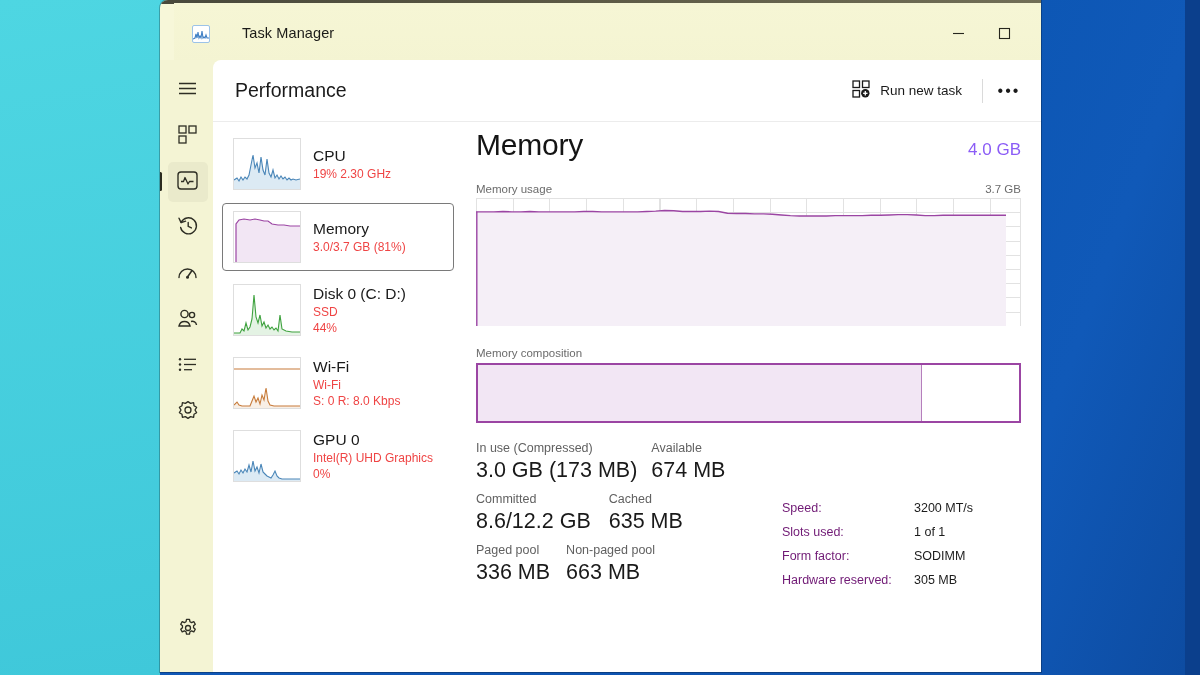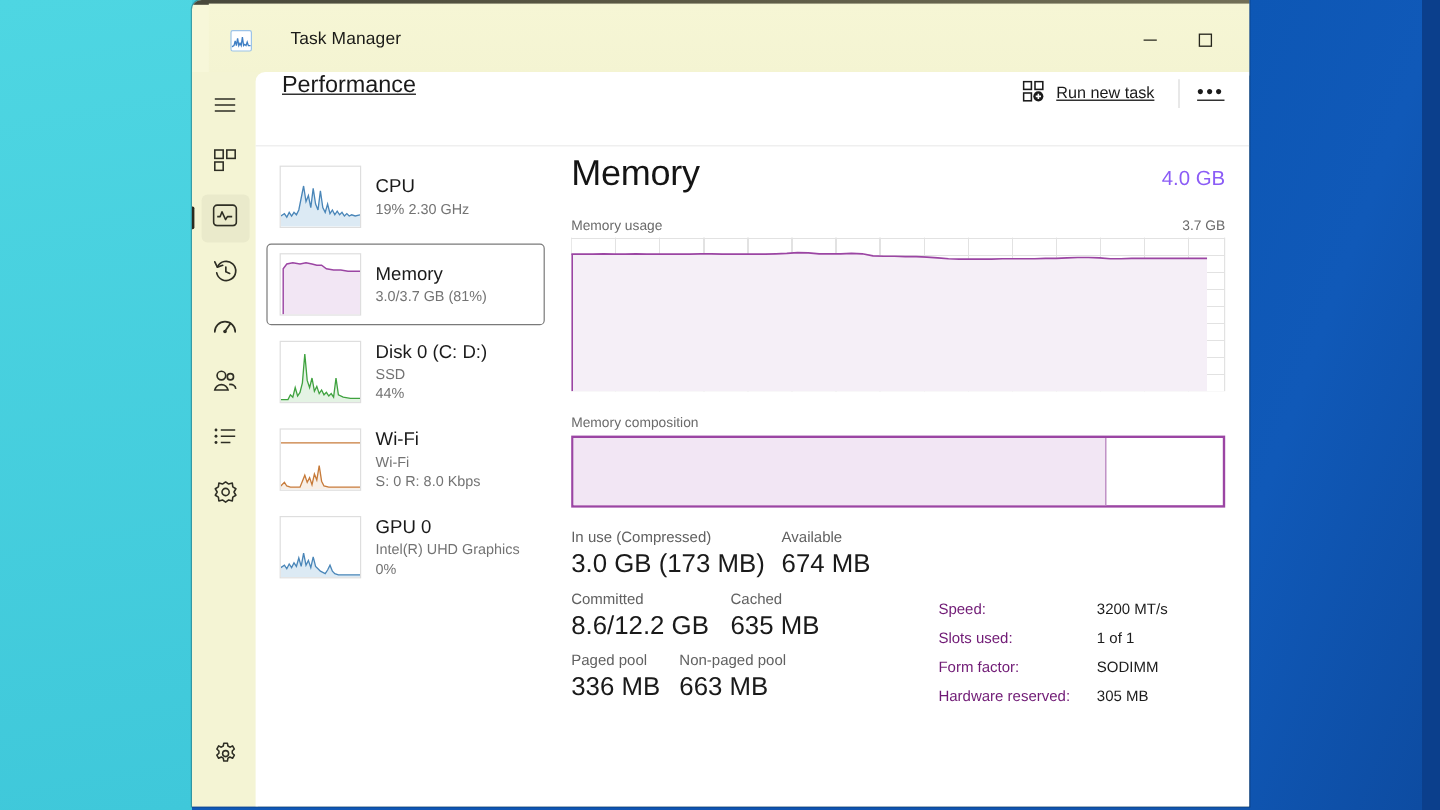"Performance" .panel-head { align-items: flex-start -> center; text-decoration: underline -> none }
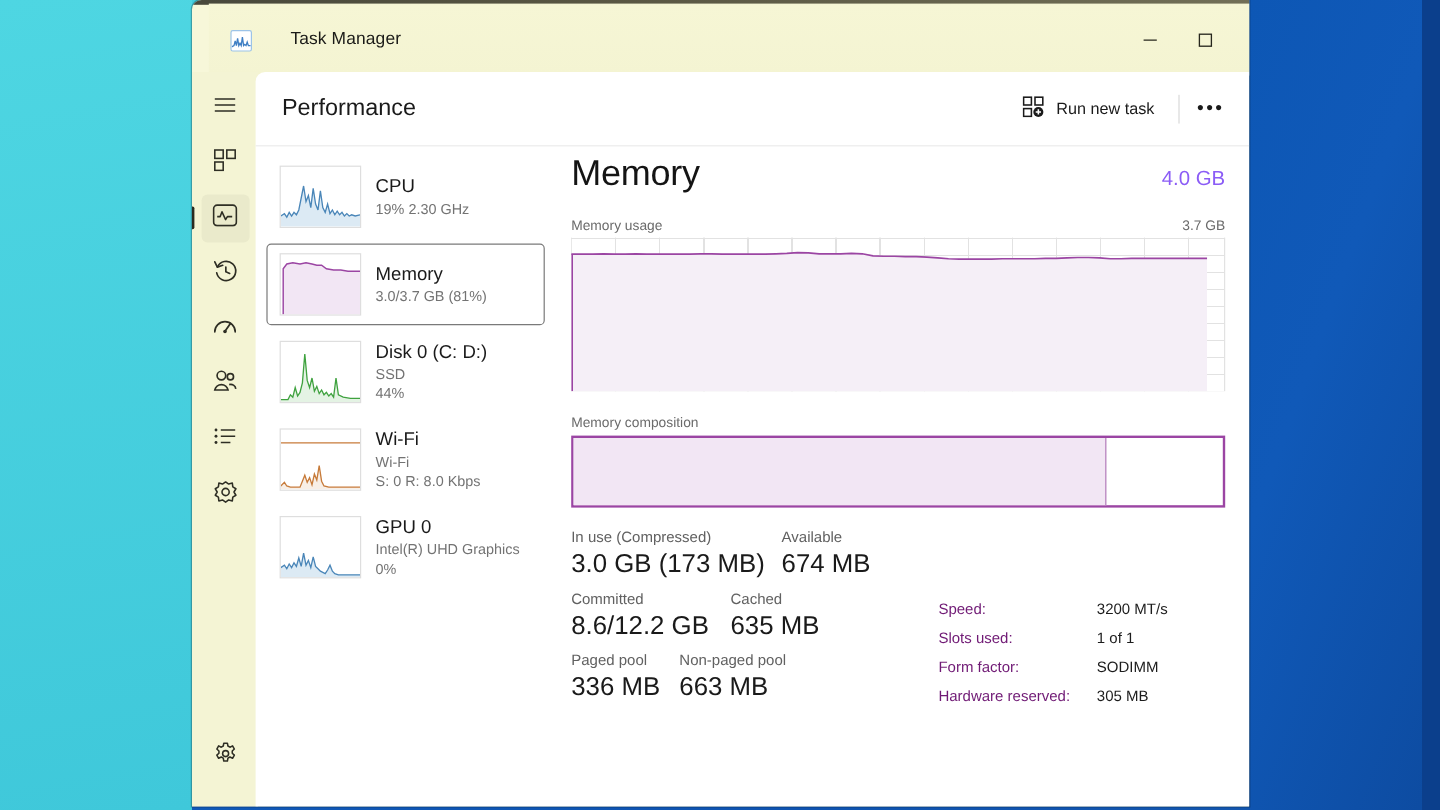"19% 2.30 GHz" .dev-sub { color: #737373 -> #ef4444 }
